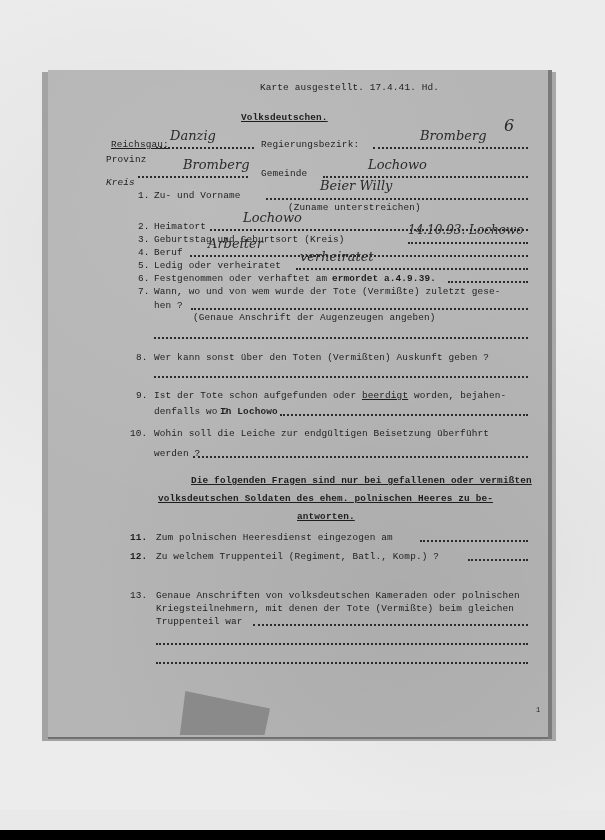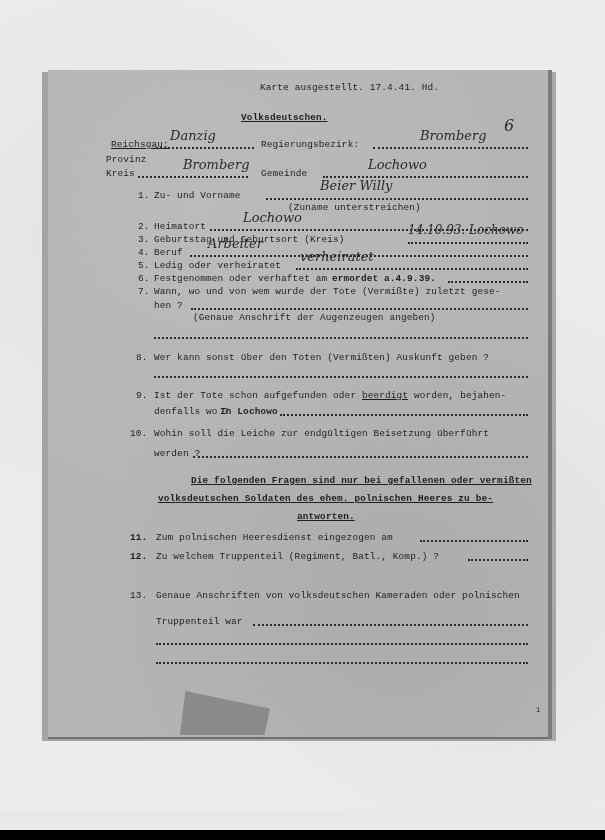"Kreis" div.t { font-style: none -> italic; top: 98px -> 107px }
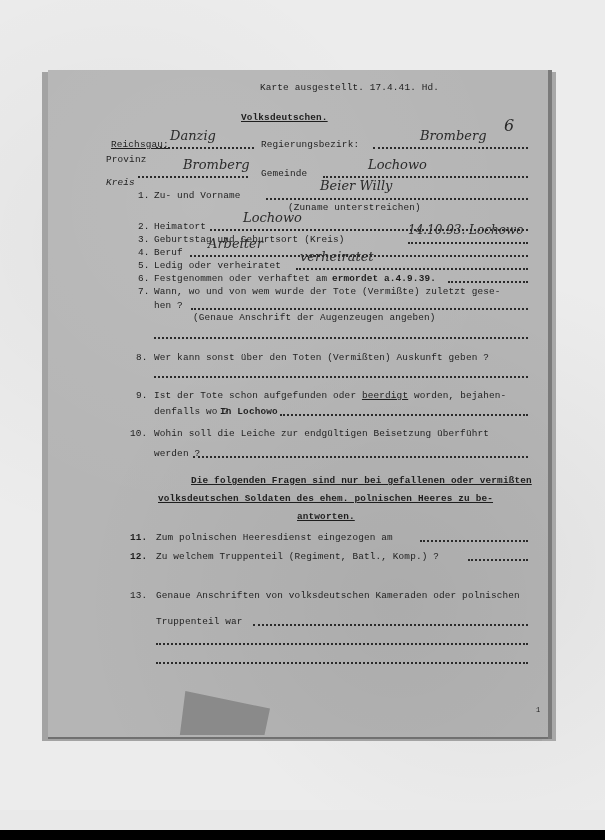"Kriegsteilnehmern, mit denen der Tote" div.t { html: none -> <div>Kriegsteilnehmern, mit denen der Tote (Vermißte) beim gleichen</div> }
